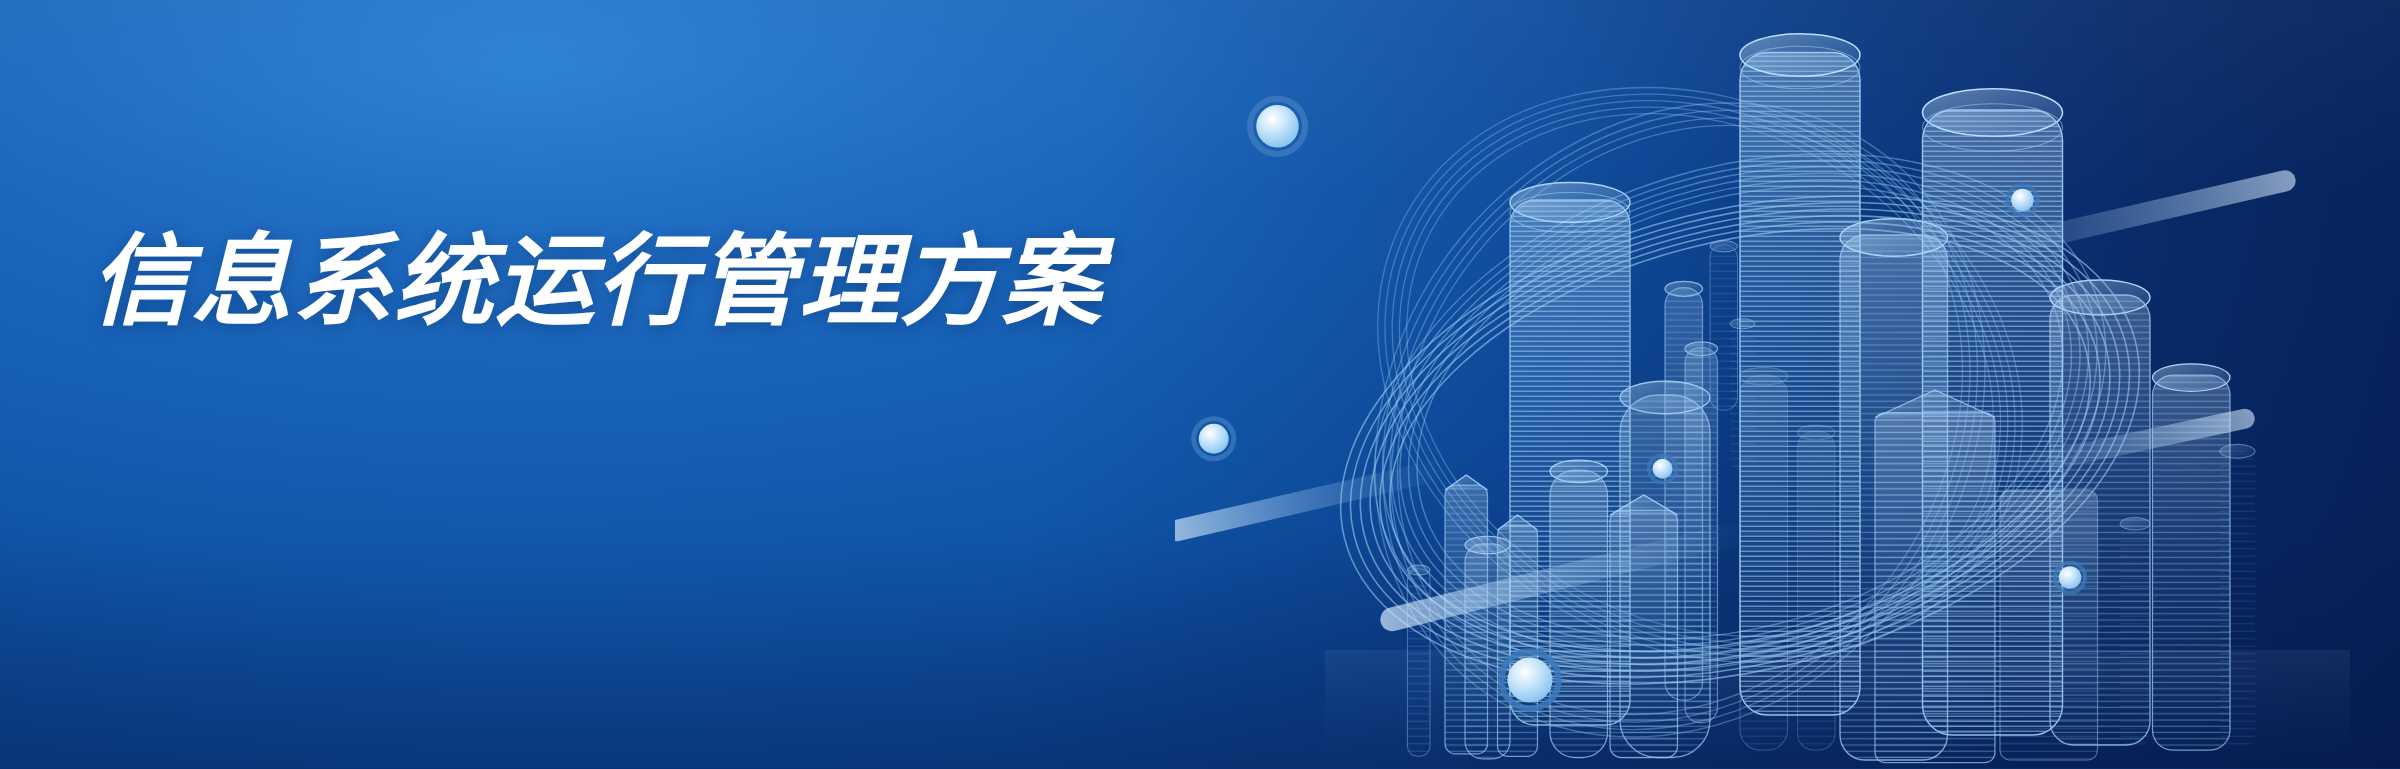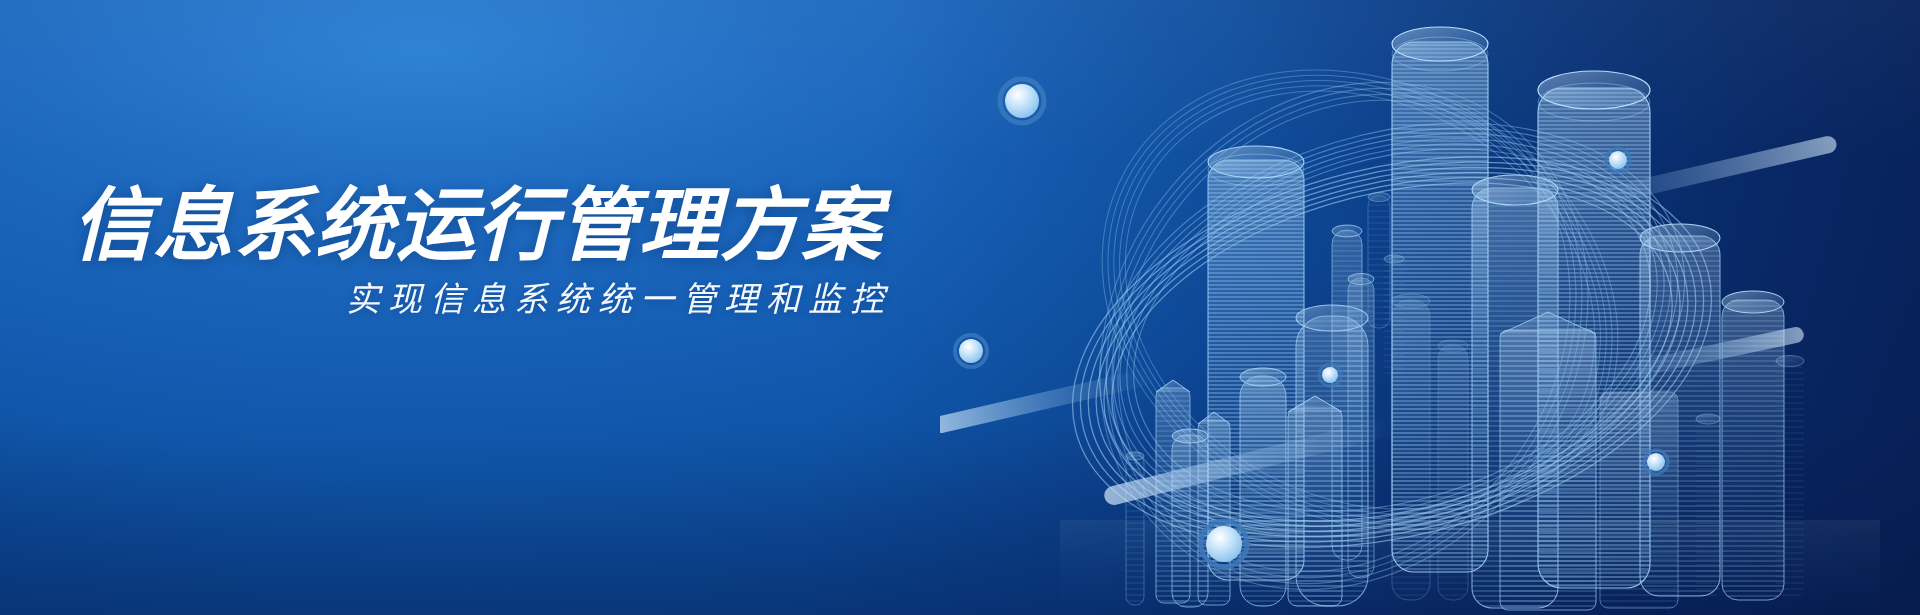"实现信息系统统一管理和监控" p.subtitle { html: <p>实现信息系统统一管理和监控</p> -> none }
